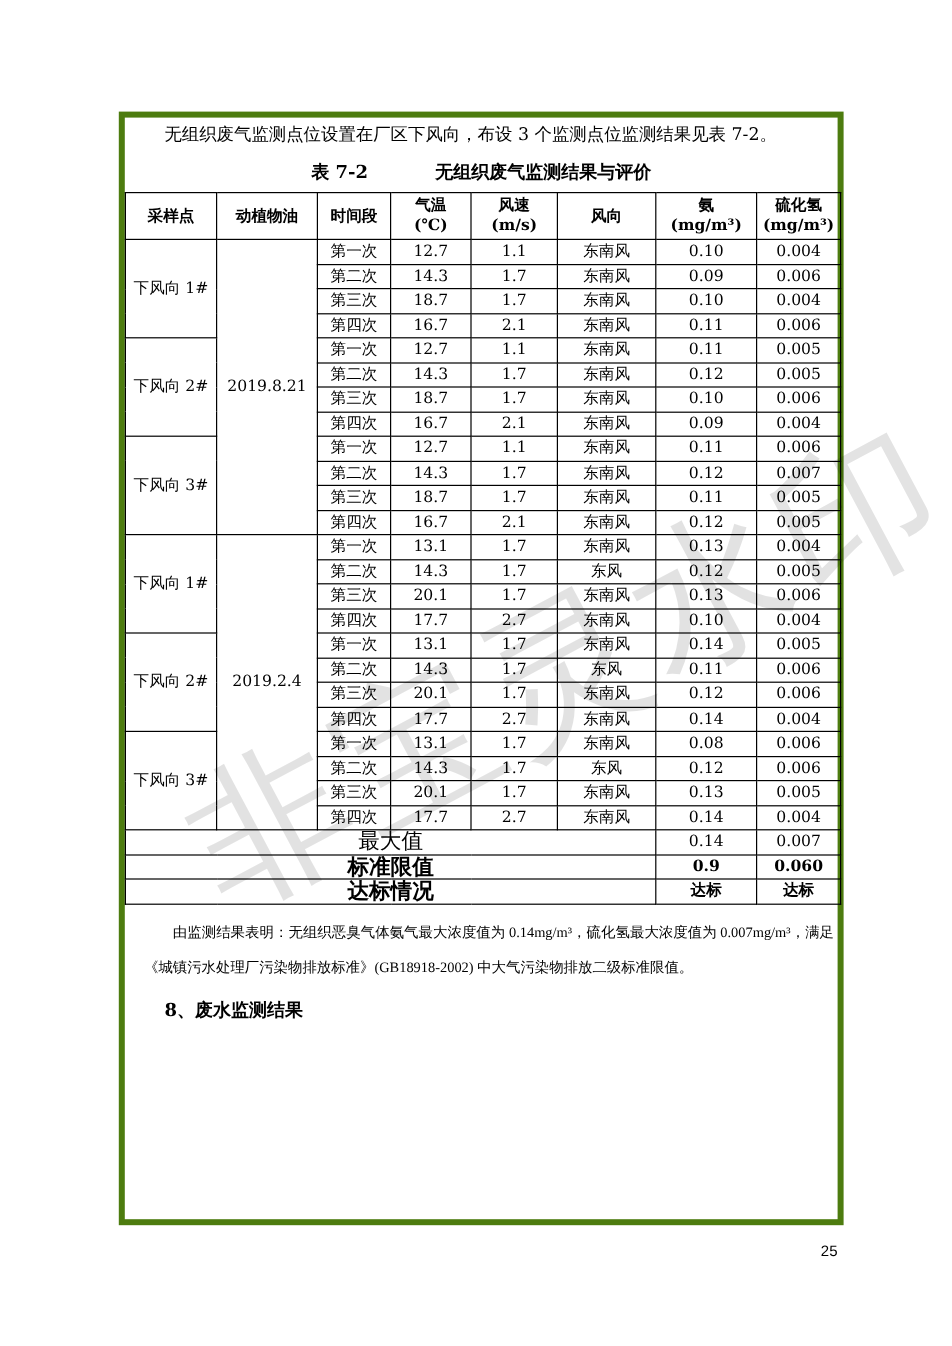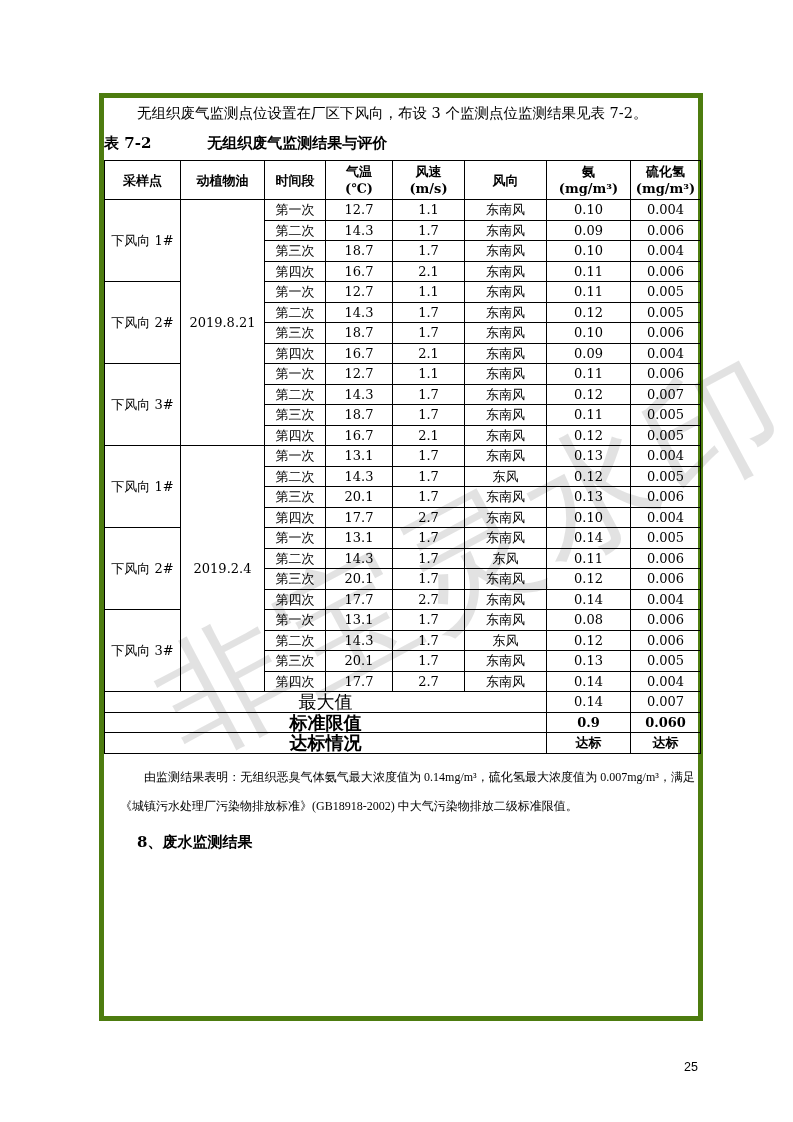"表 7-2 无组织废气监测结果与评价" .table-title { text-align: left -> center }
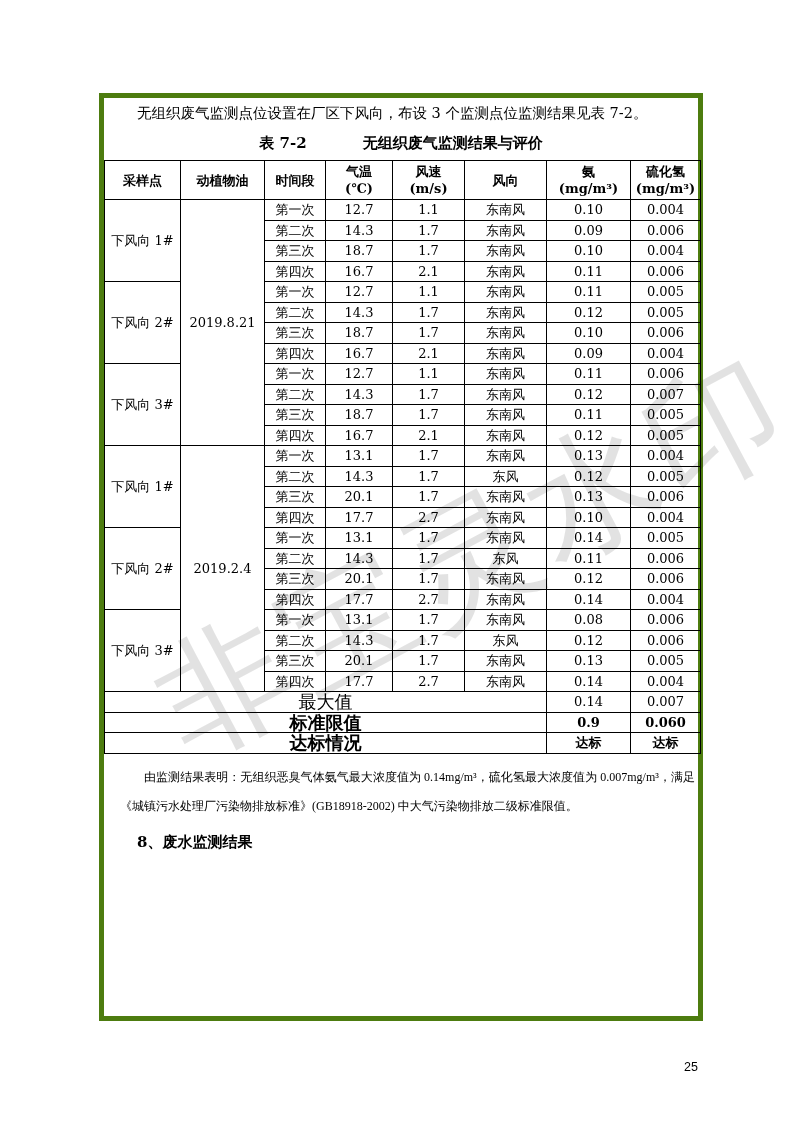"25" .page-number { top: 1060px -> 1036px }
